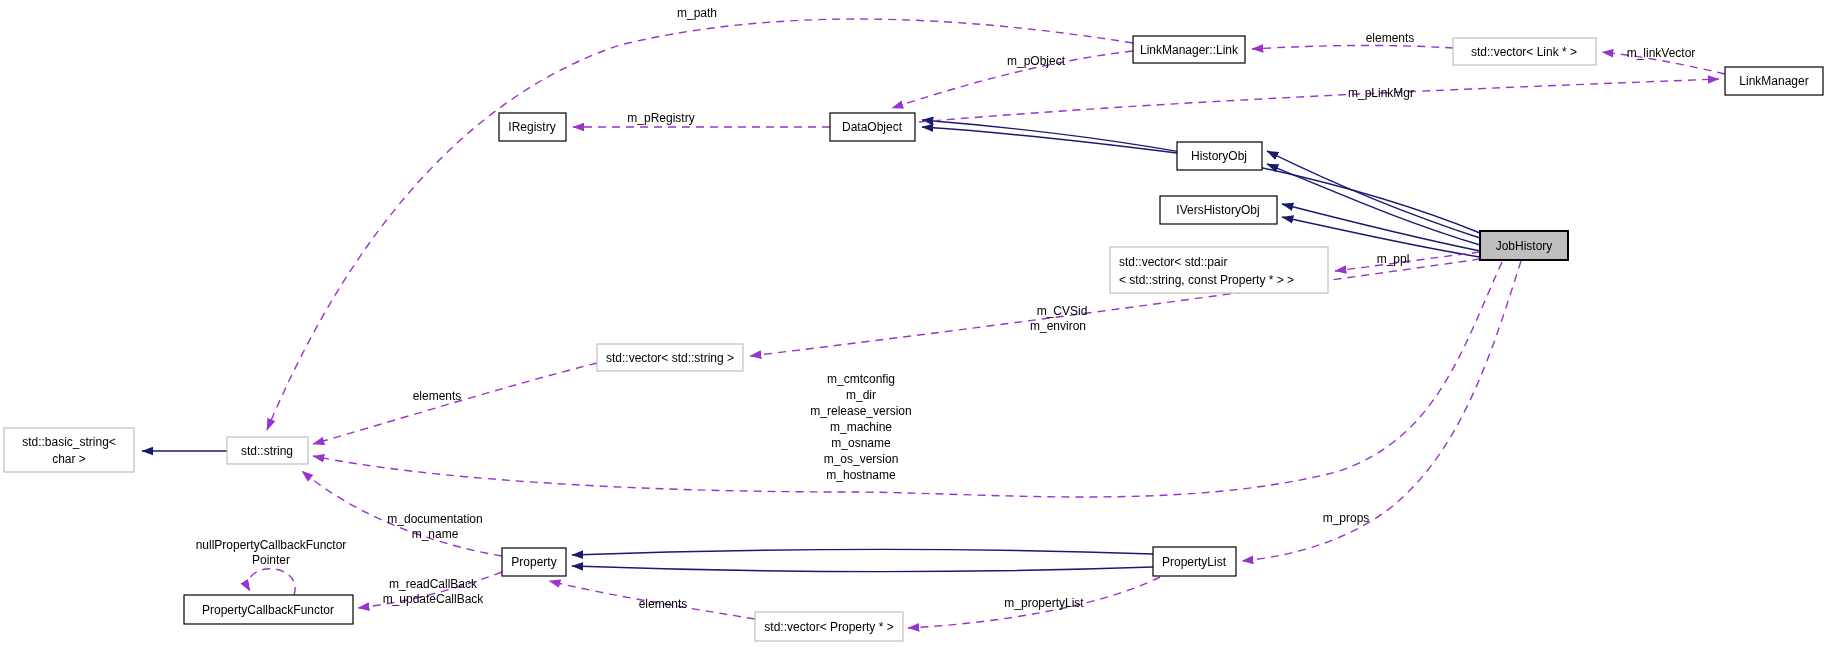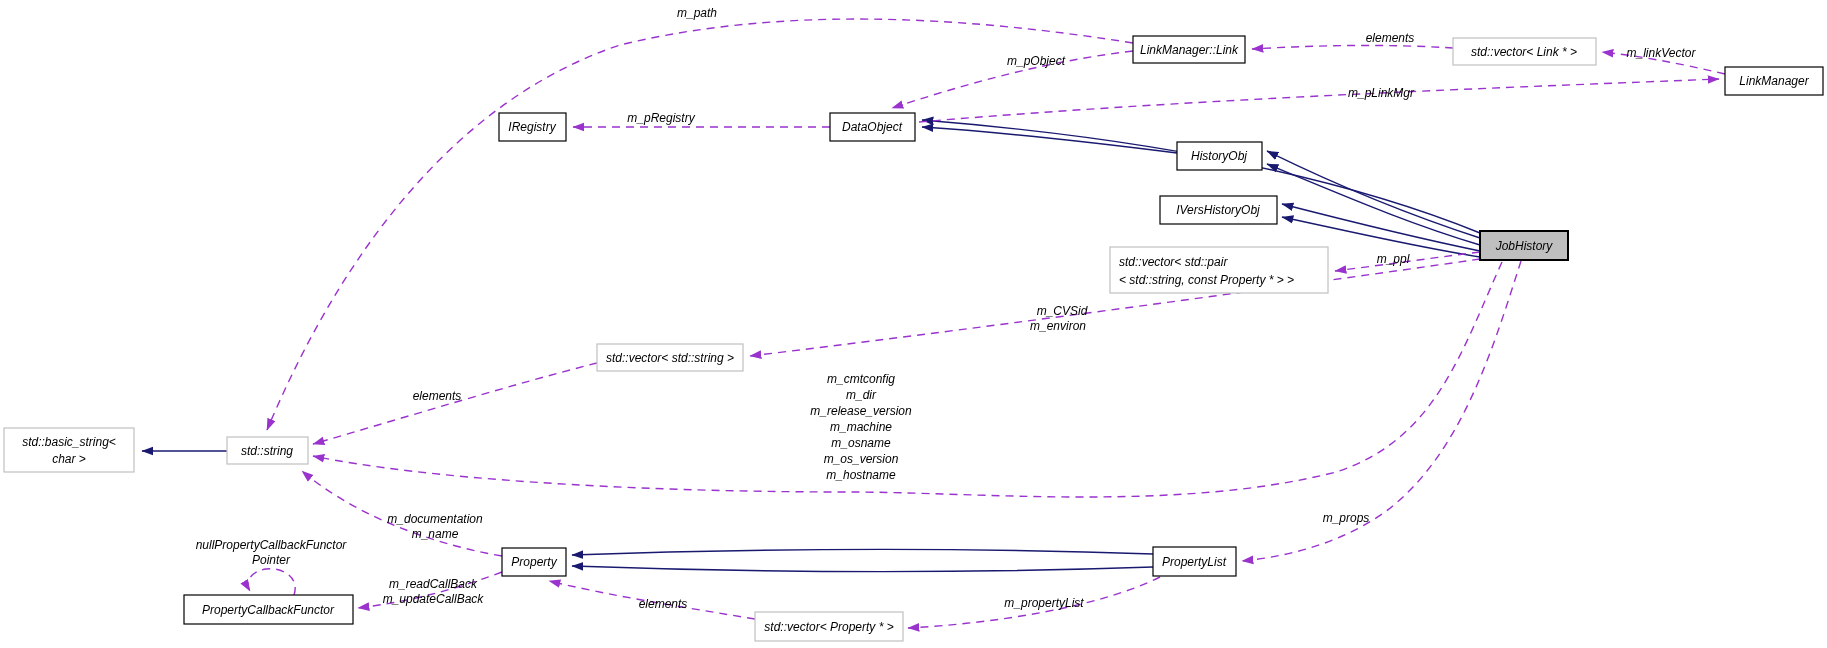"m_path" .canvas { font-style: italic -> none }
